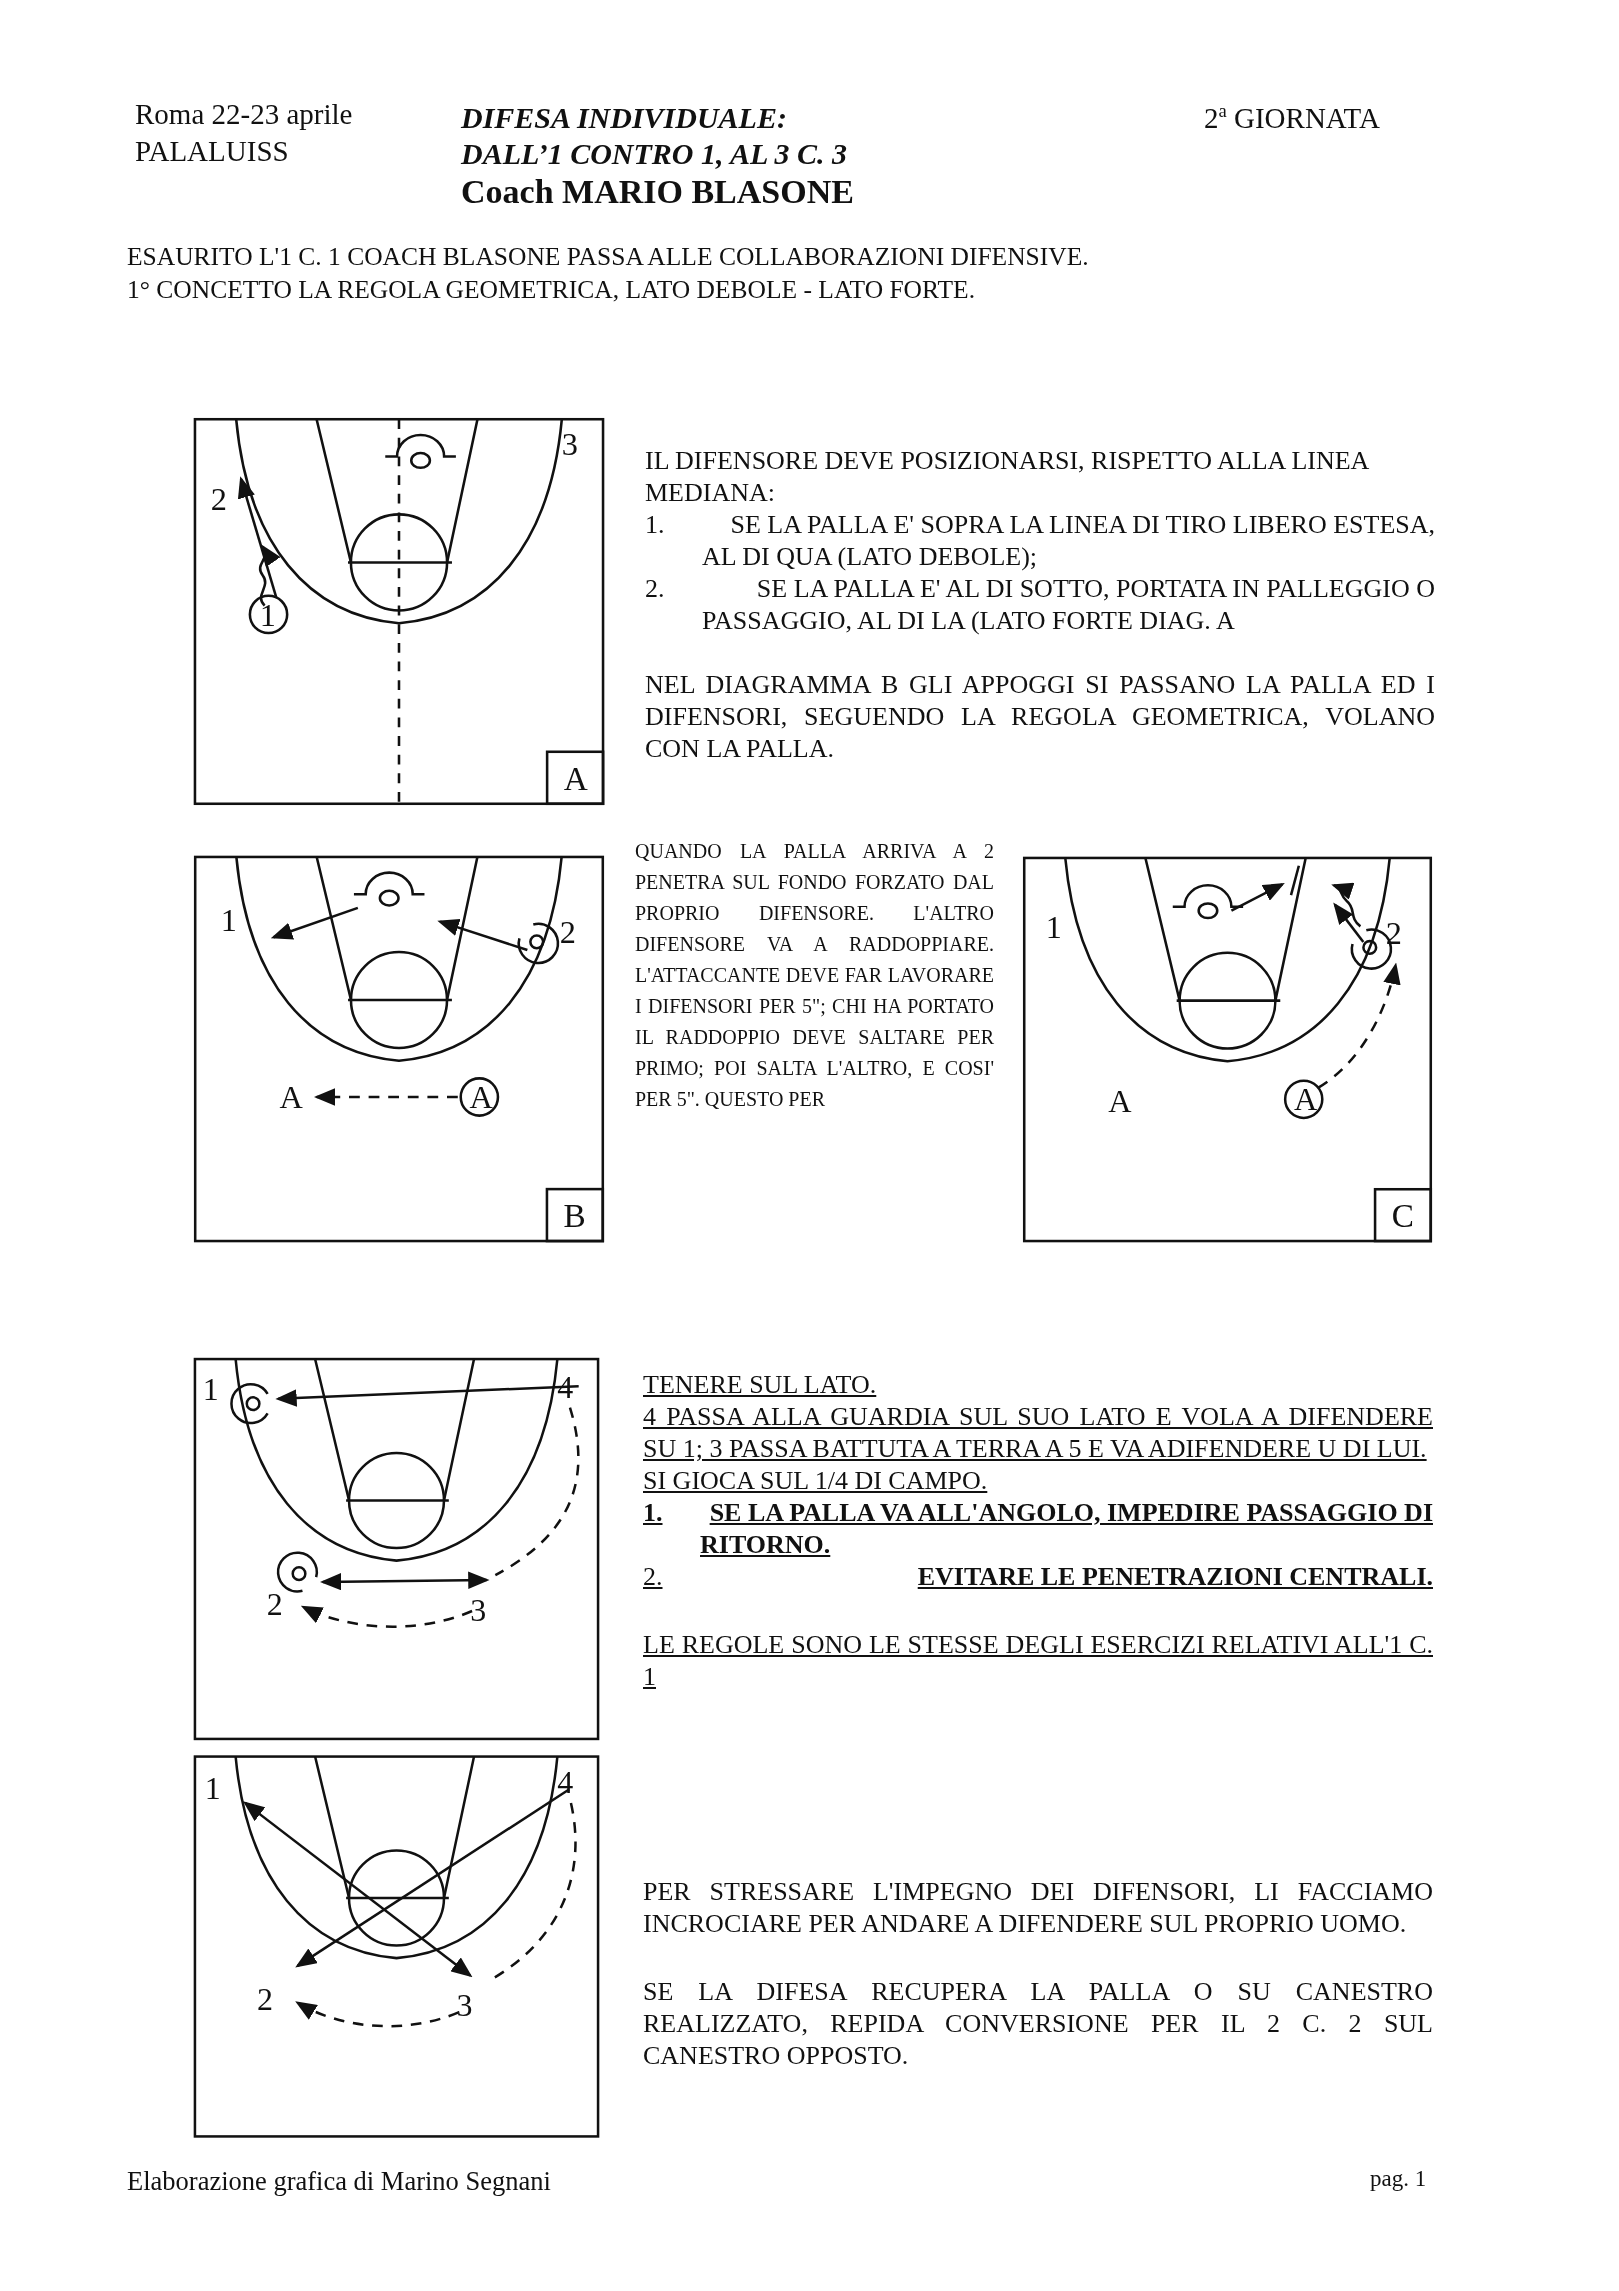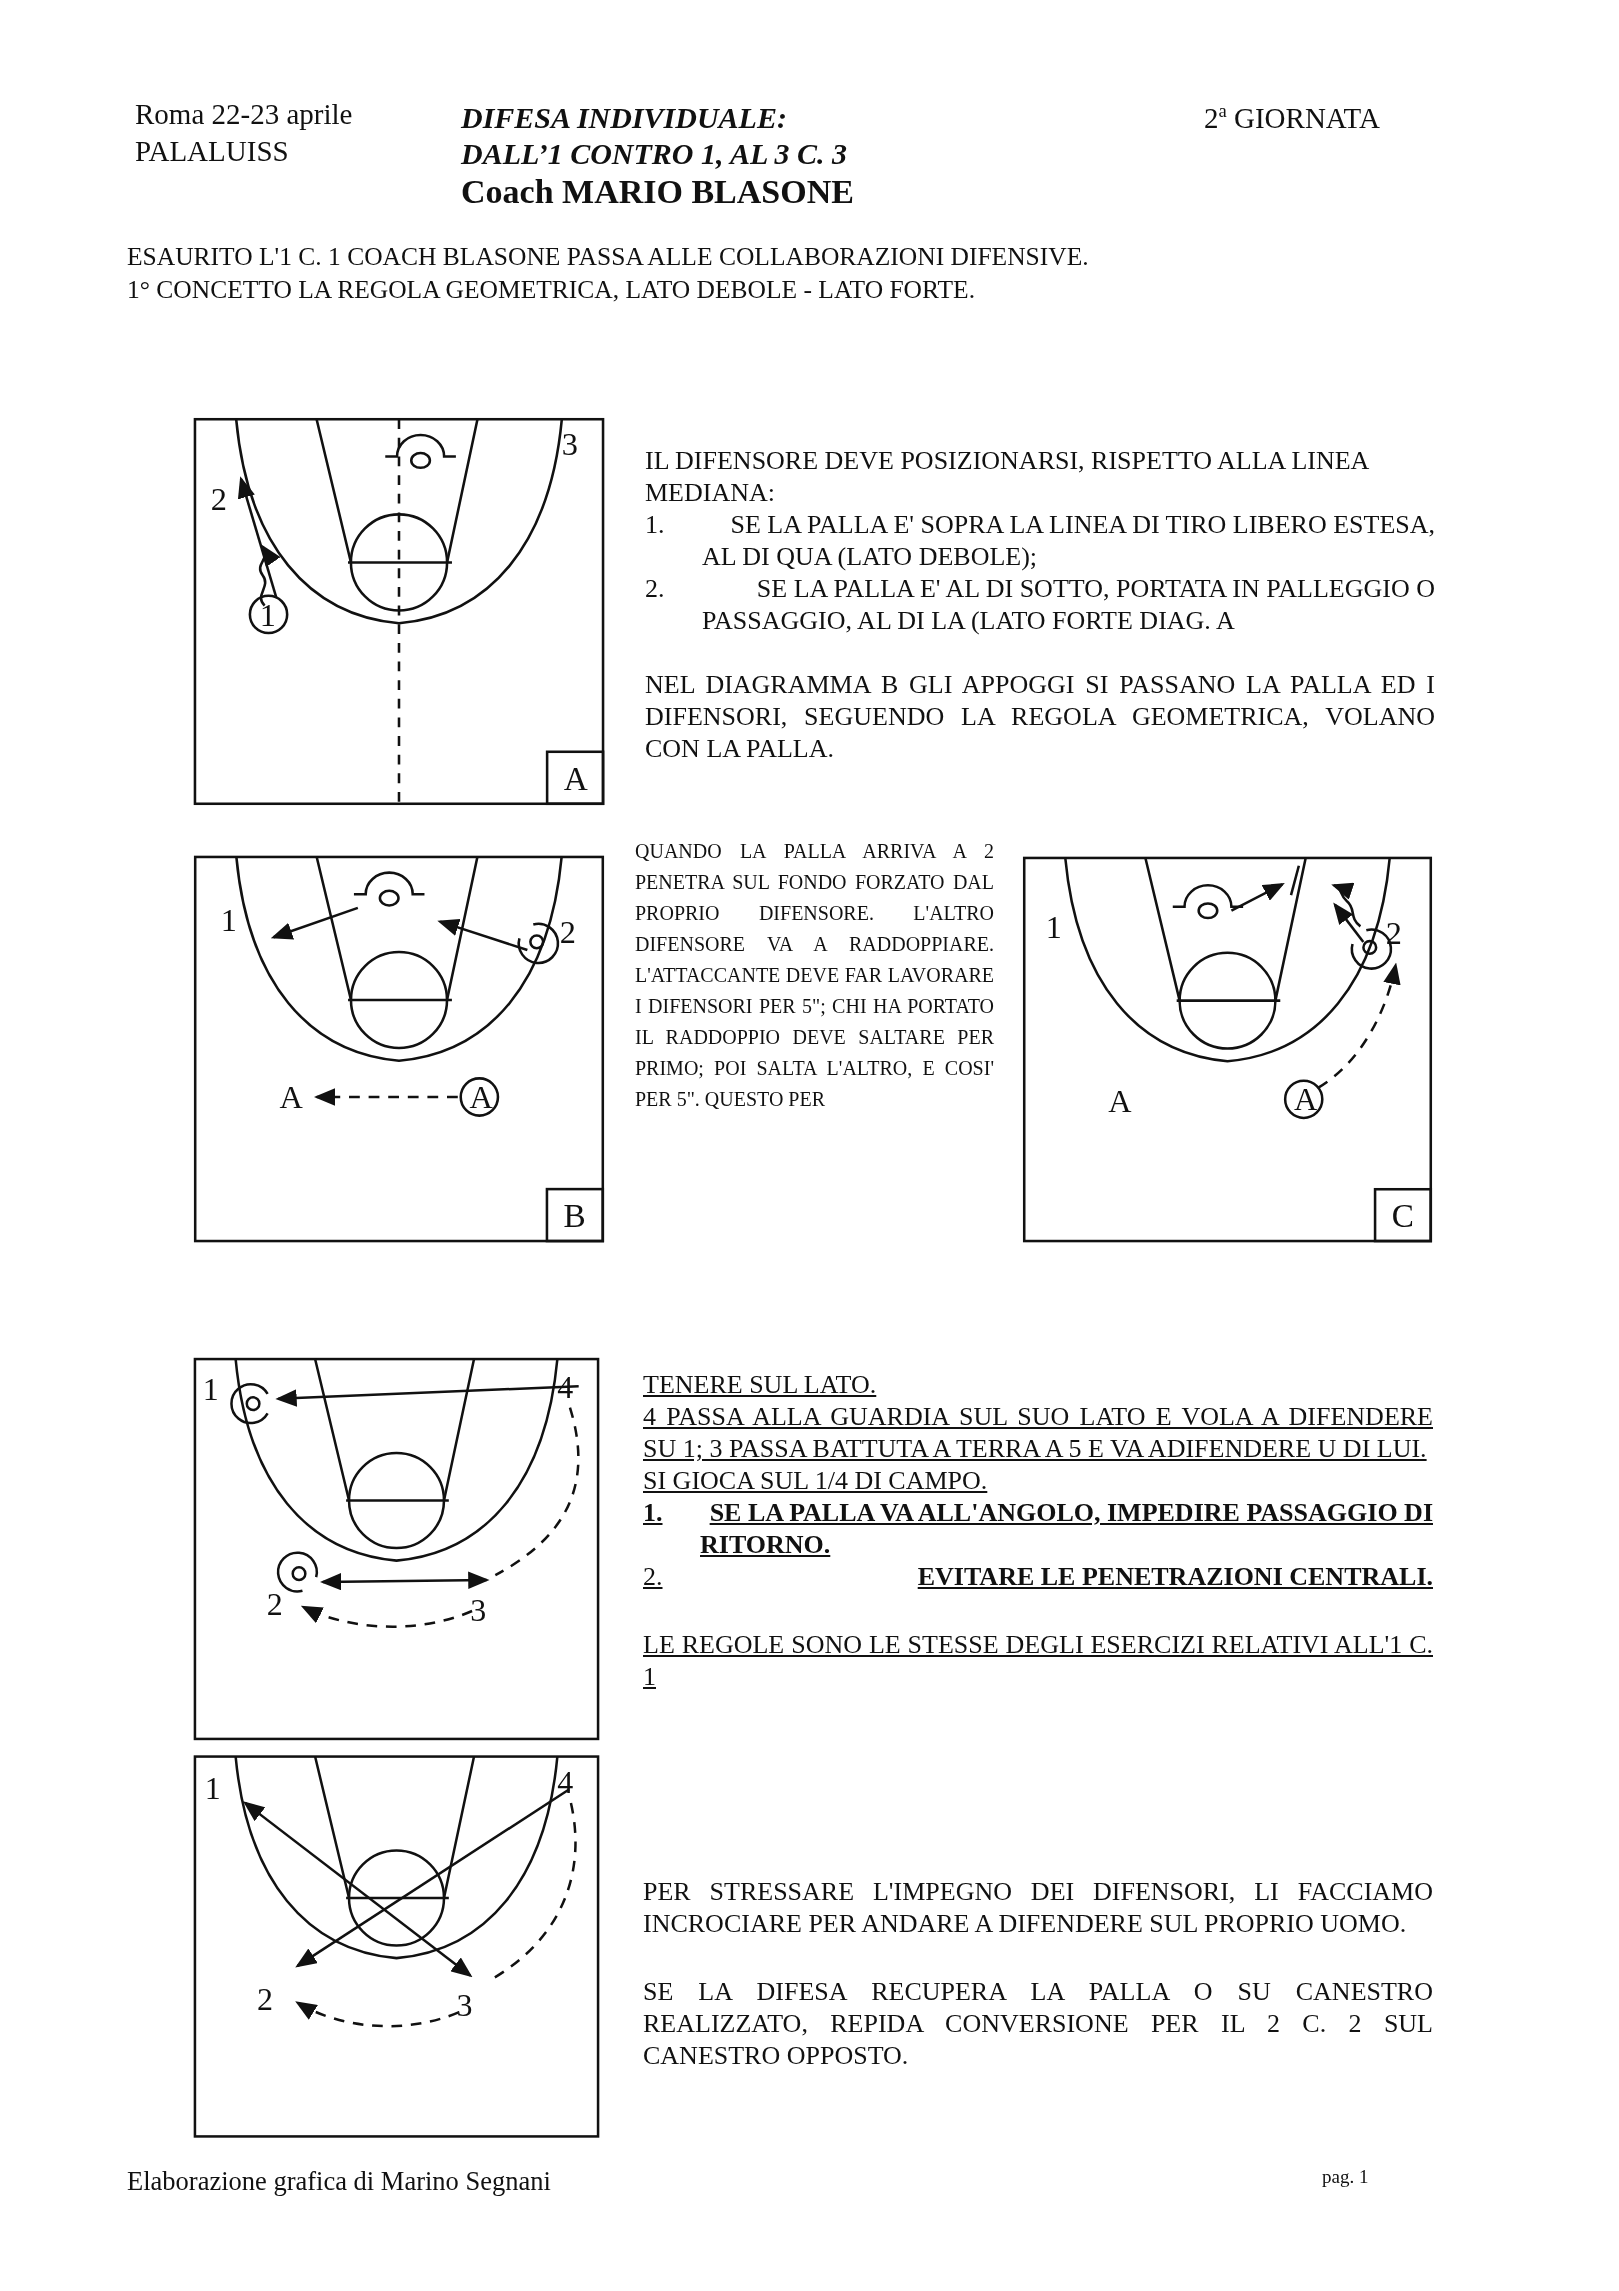"pag. 1" .footer-right { font-size: 19px -> 23px; left: 1322px -> 1370px }
